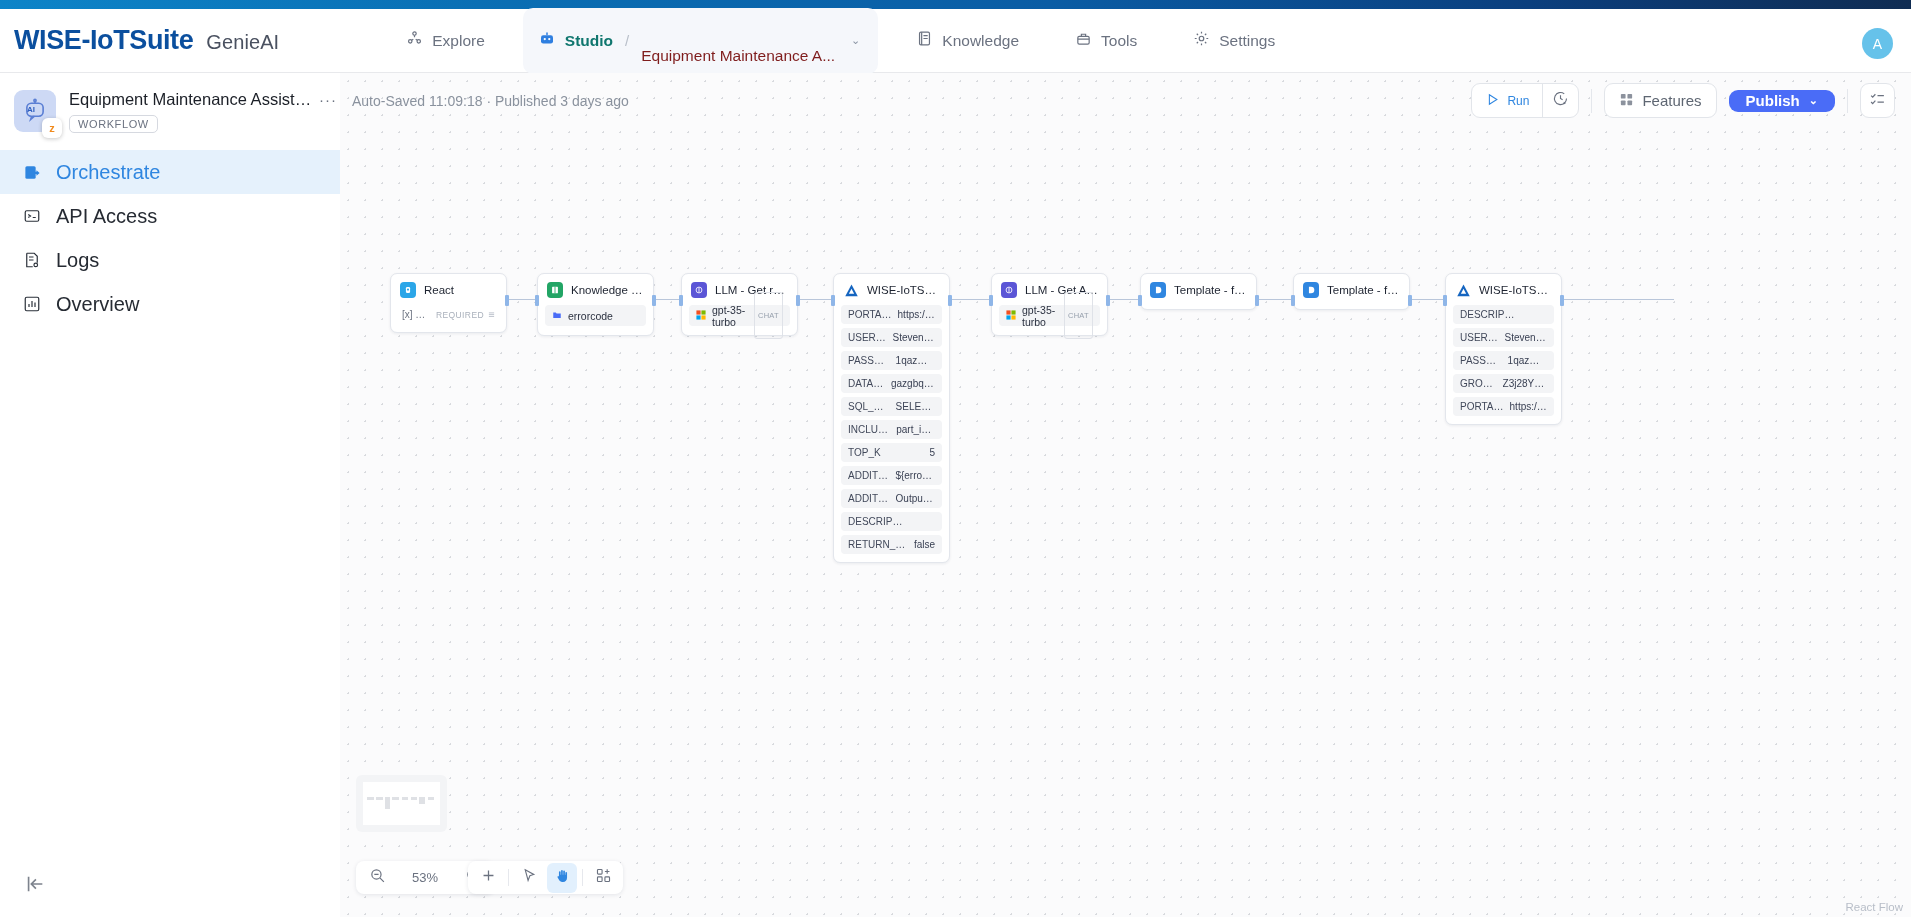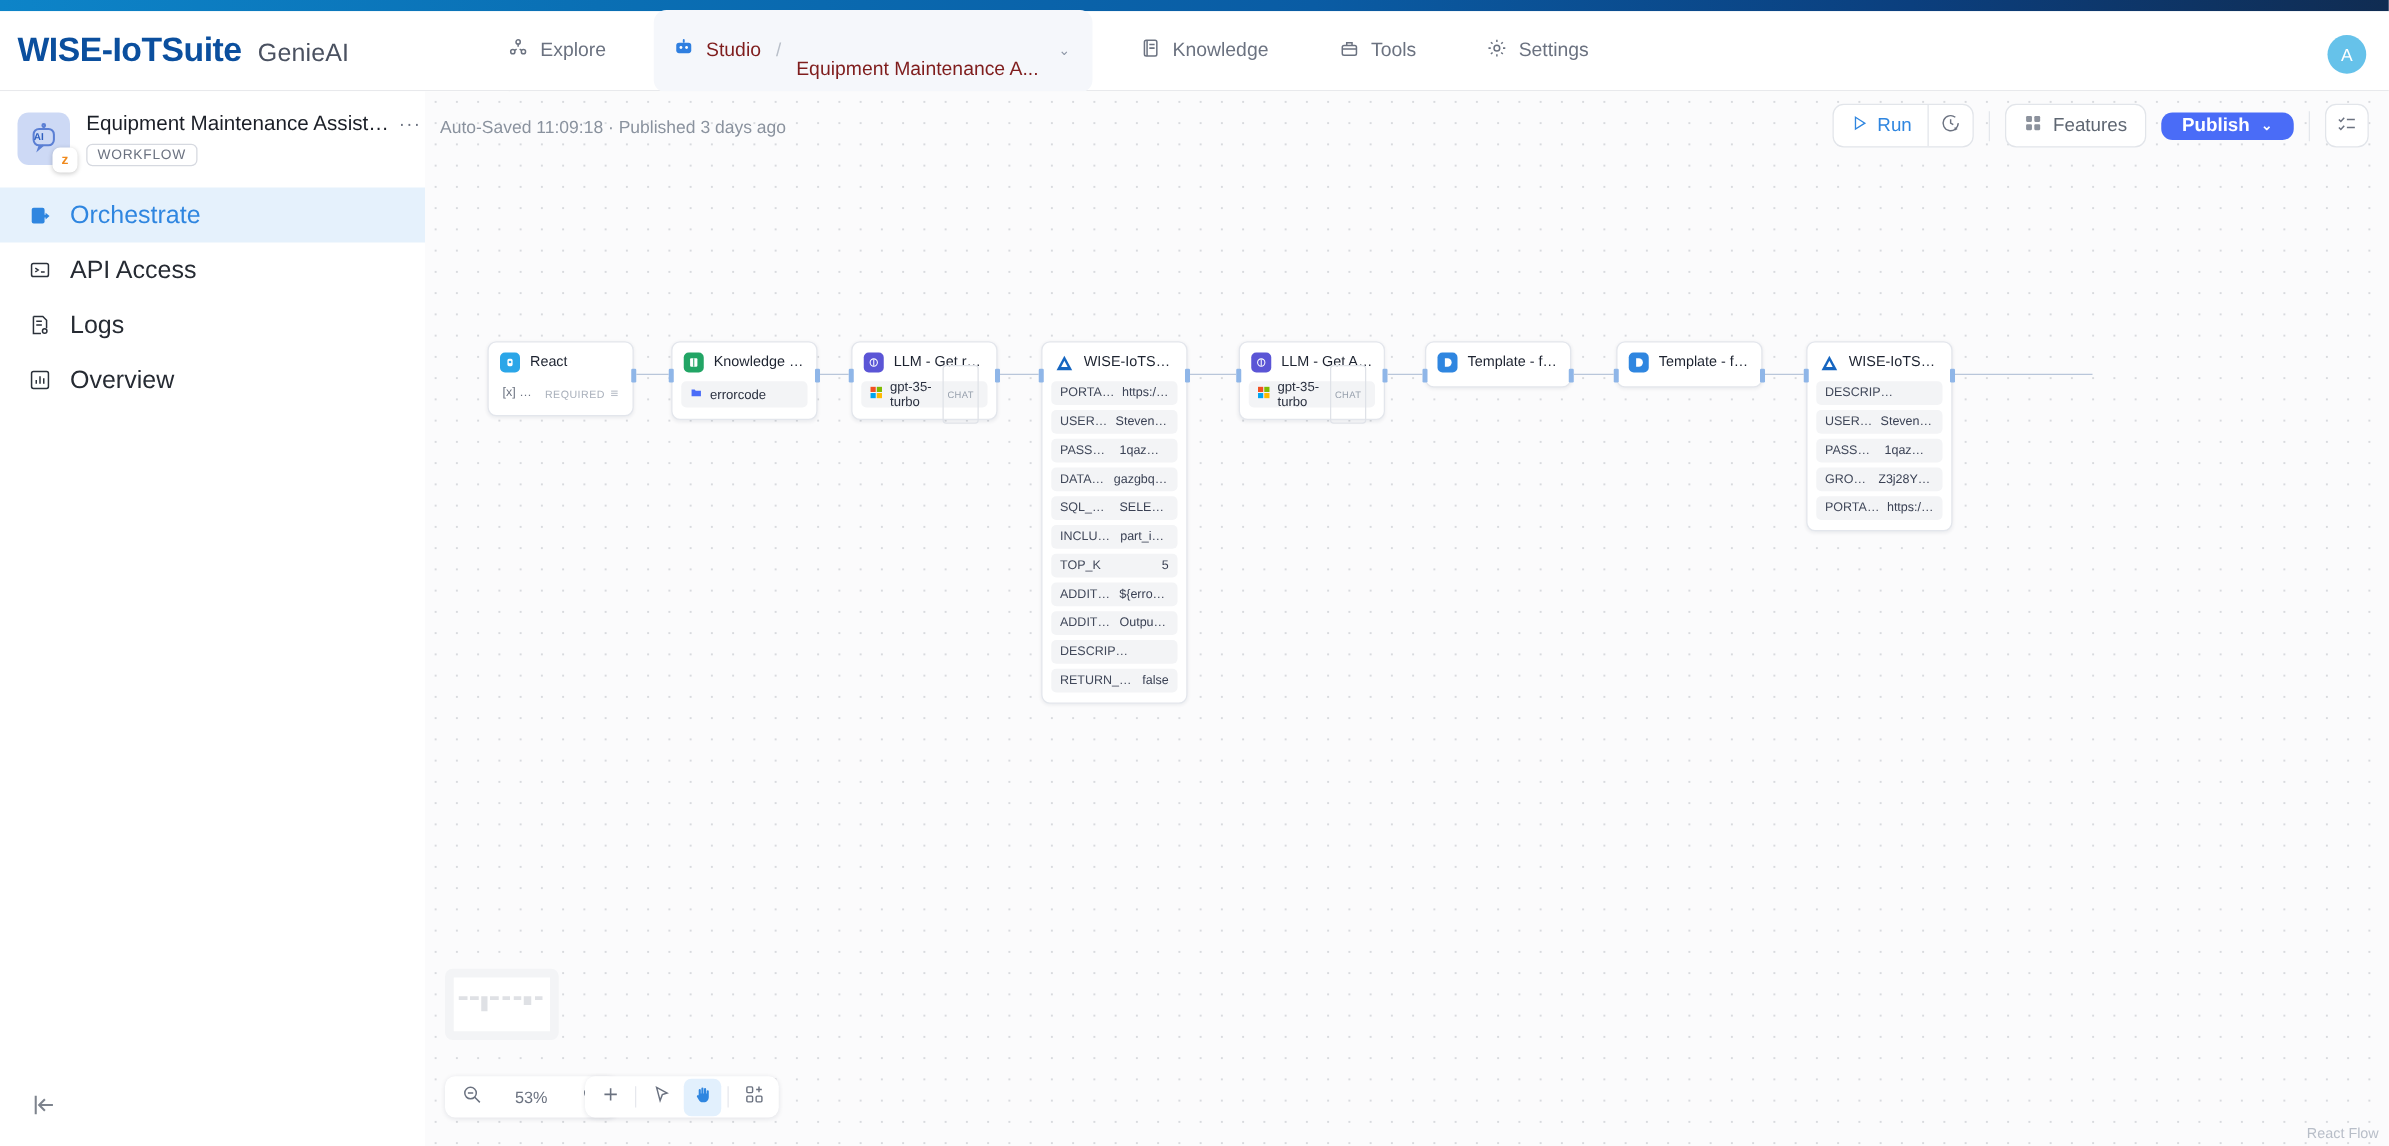"Studio" .studio-label { color: #7f1d1d -> #0f766e; font-weight: normal -> bold }
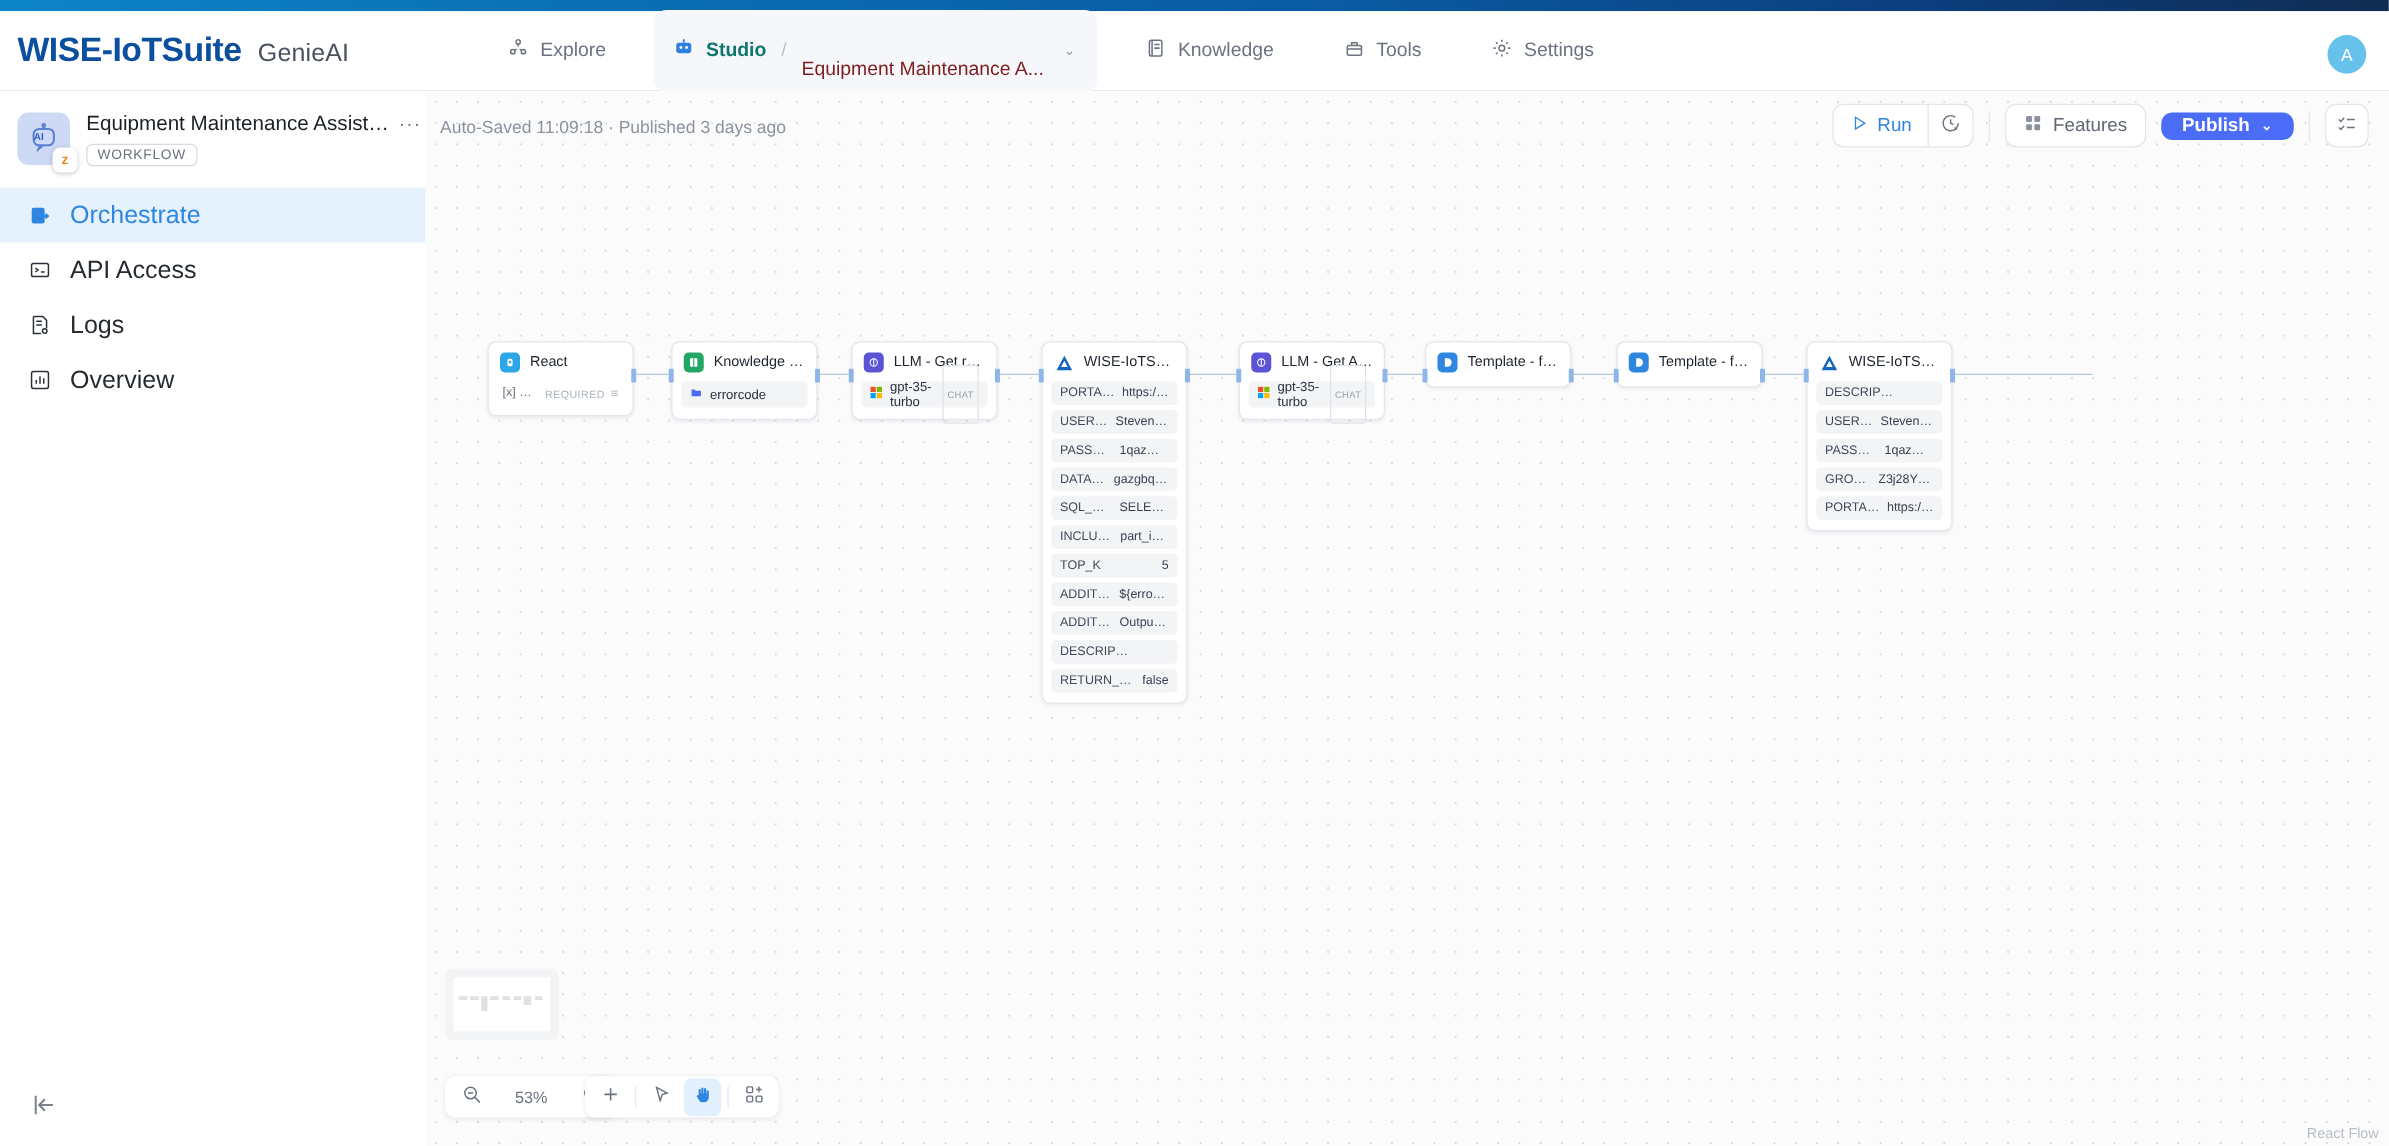"Run" .btn-run { font-size: 15px -> 12px }
